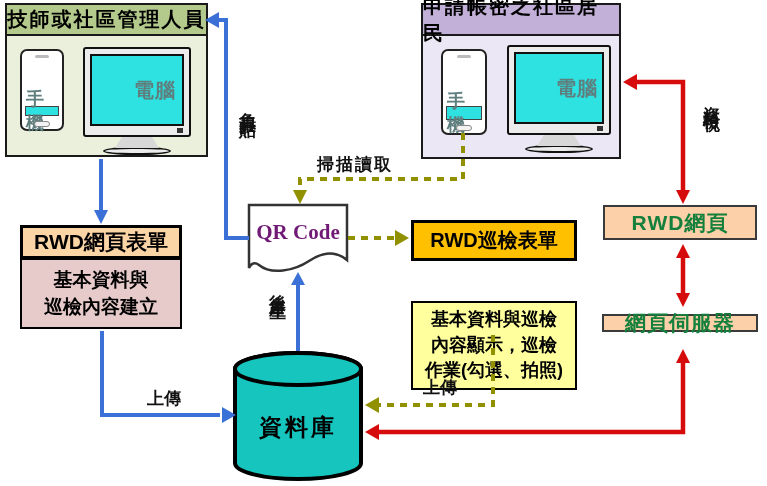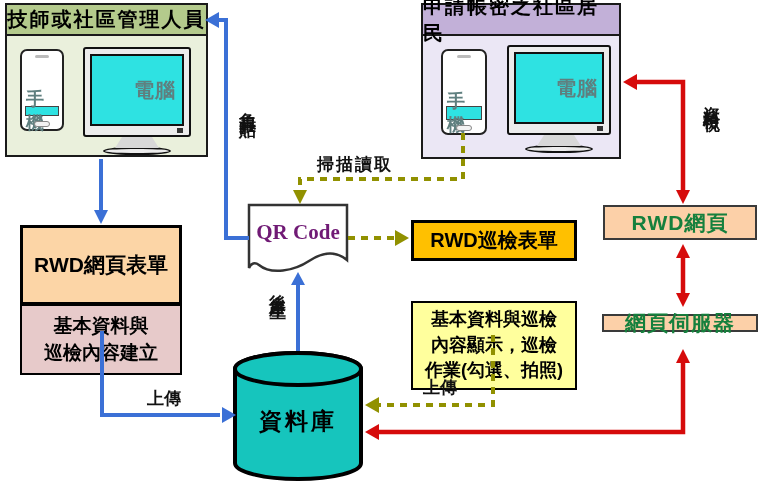"RWD網頁表單" #form-create .form-header { padding: 23px 0 -> 0 0 }
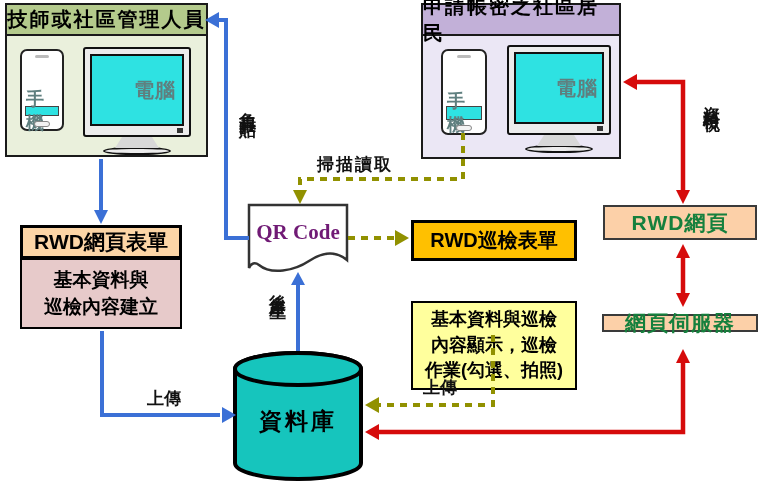"資料庫" .db-label { top: 56px -> 62px }
